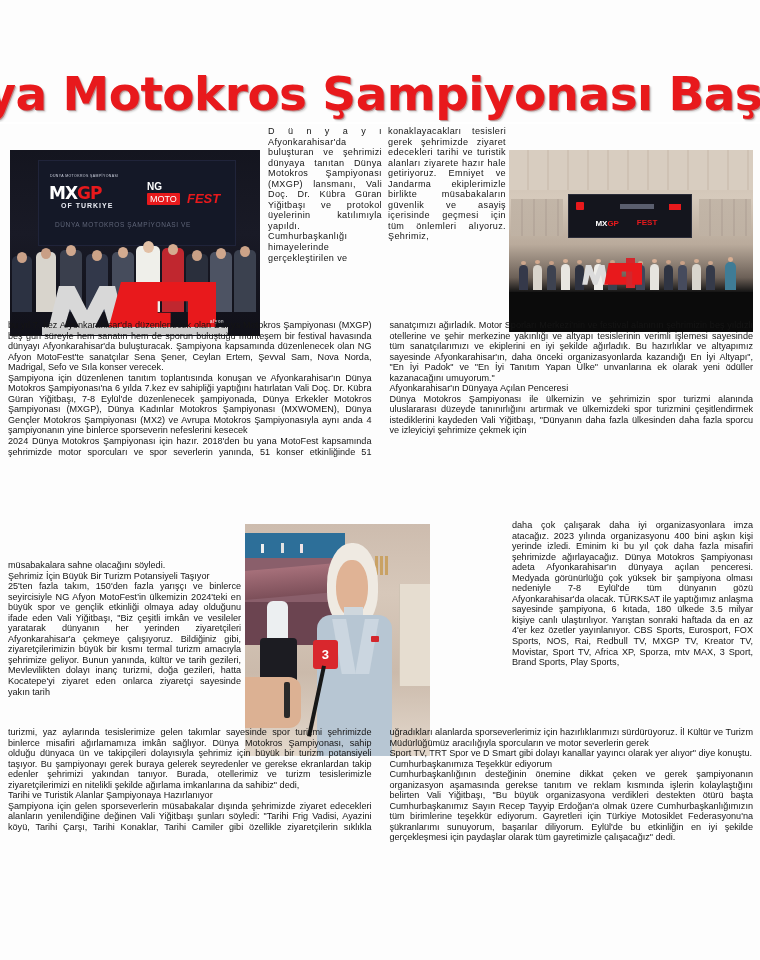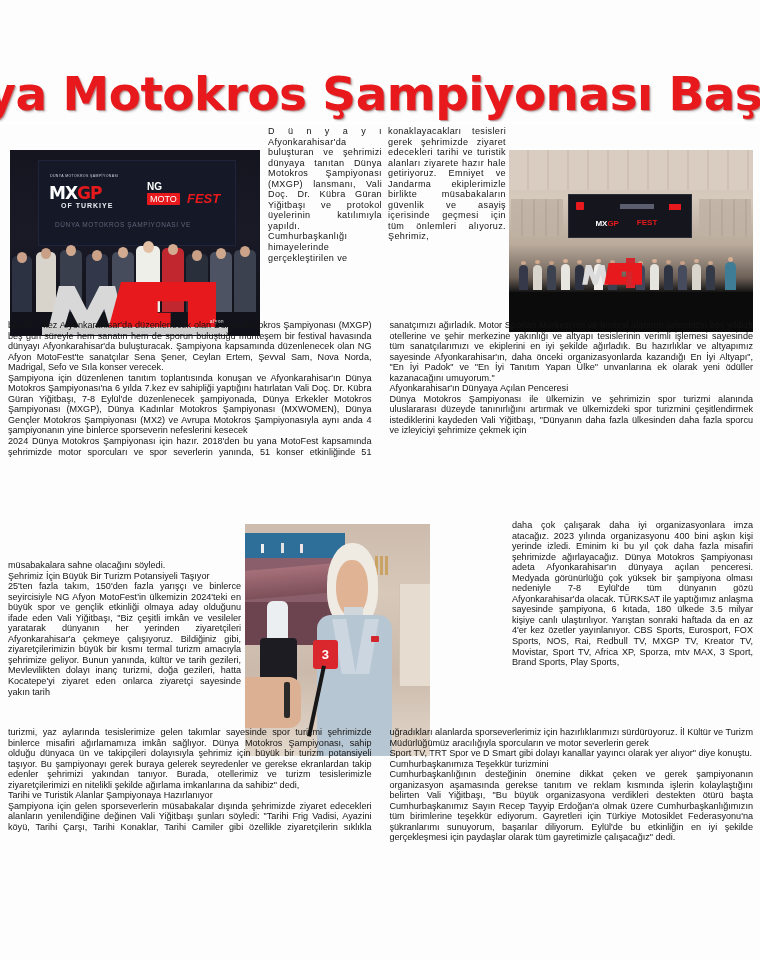"Cumhurbaşkanımıza Teşekkür turizmini" p.sub { text: turizmini -> ediyorum }
